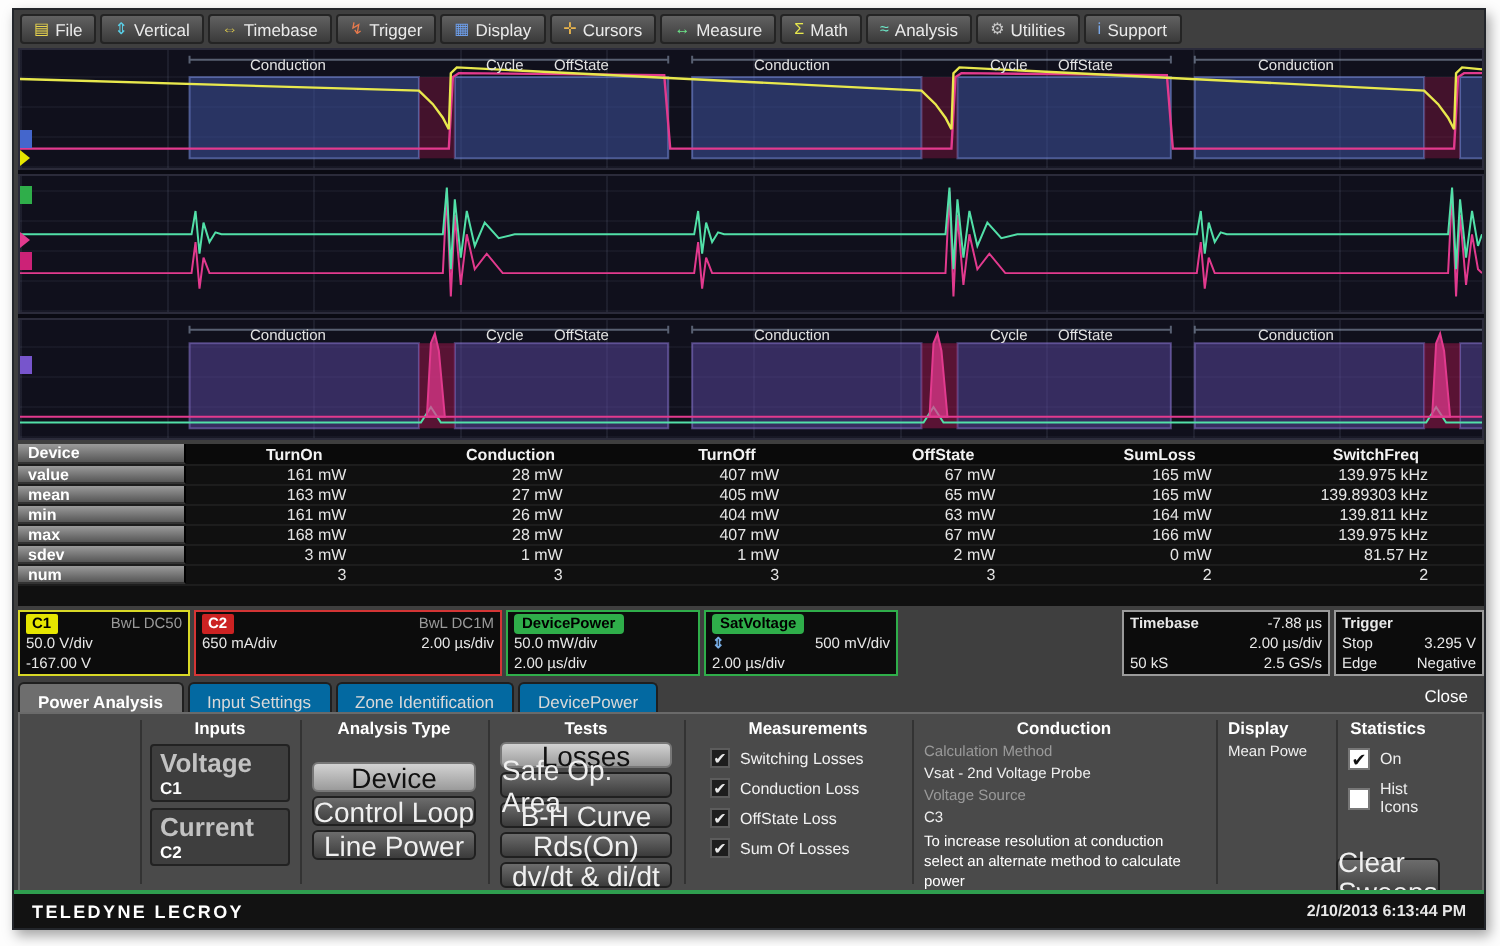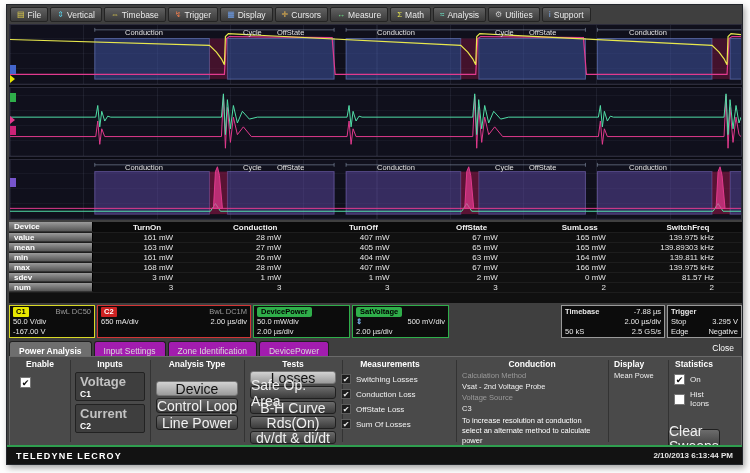"Input Settings" .dtab { background: #a21caf -> #0369a1 }
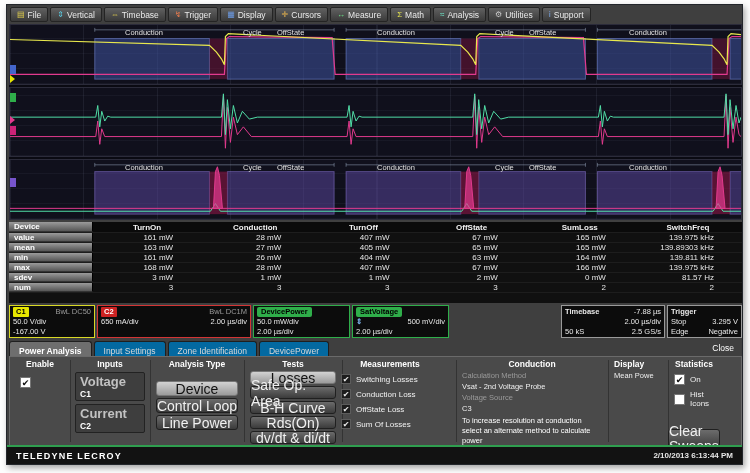"Enable" div.sec { html: <div> <div>Enable</div> <span></span> </div> -> none }
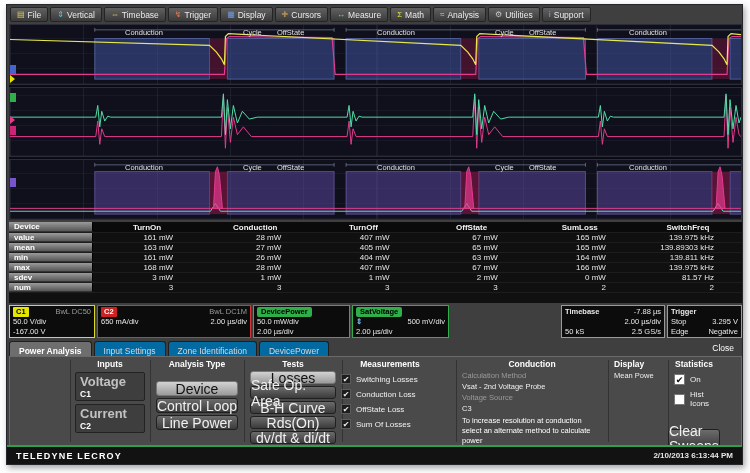"Measurements" .sec-meas { left: 323px -> 337px }
